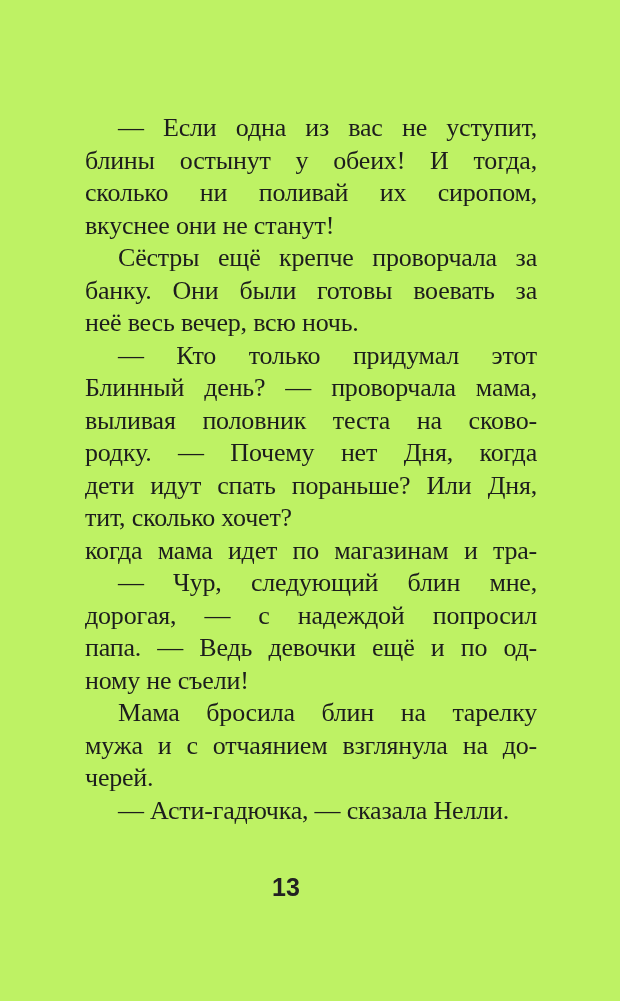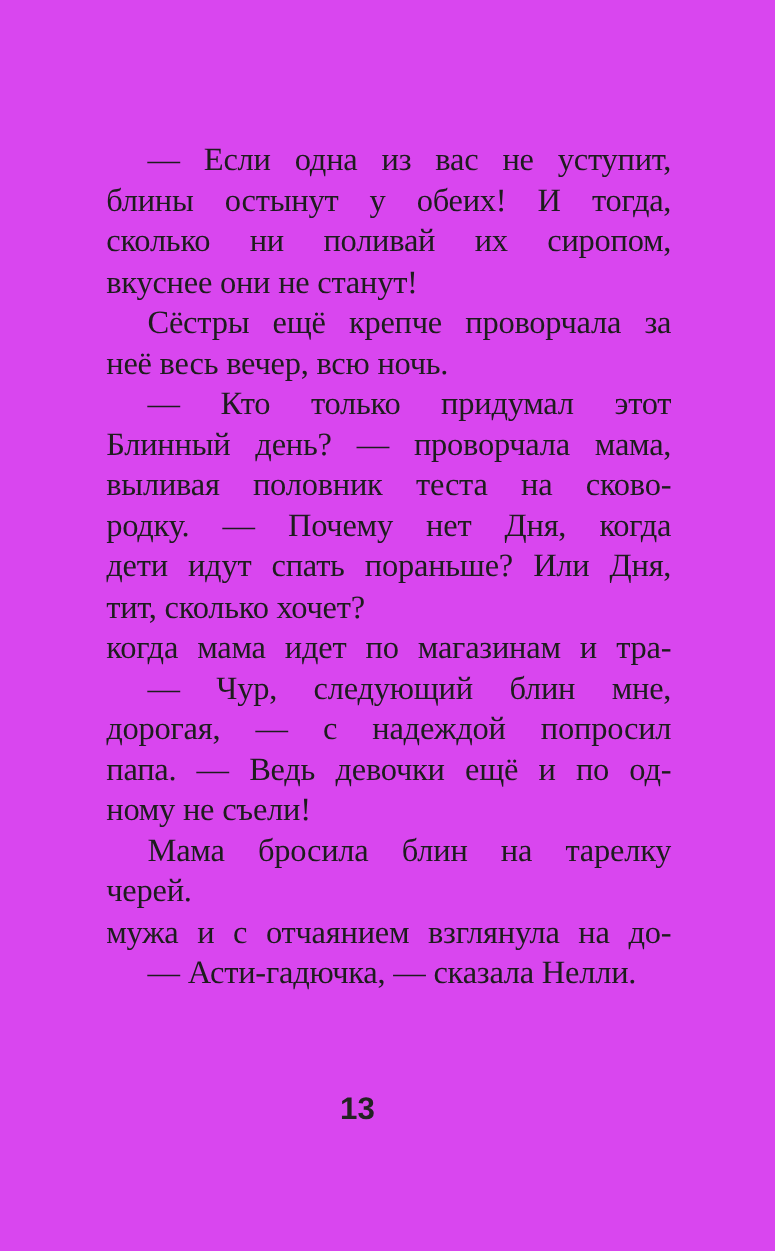"— Если одна из вас" .book-page { background: #d946ef -> #bef264 }
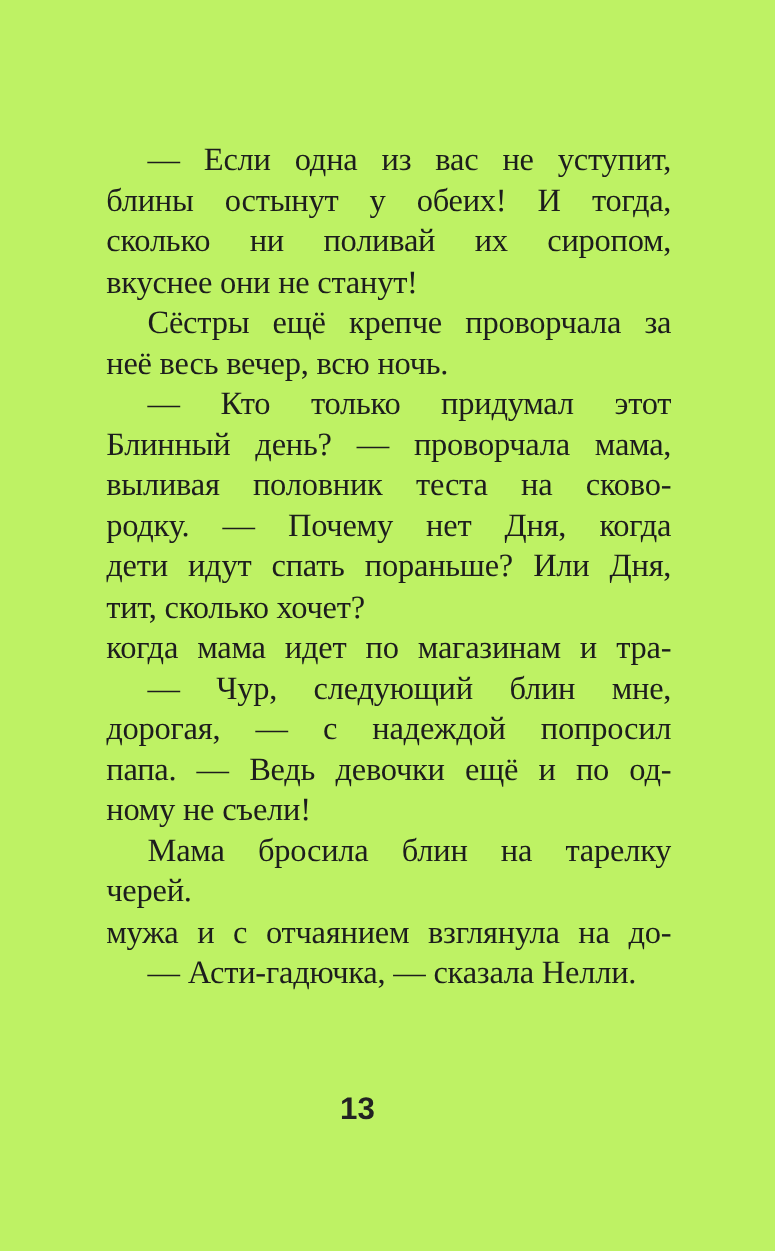"банку. Они были готовы воевать" div.line { html: none -> <div>банку. Они были готовы воевать за</div> }
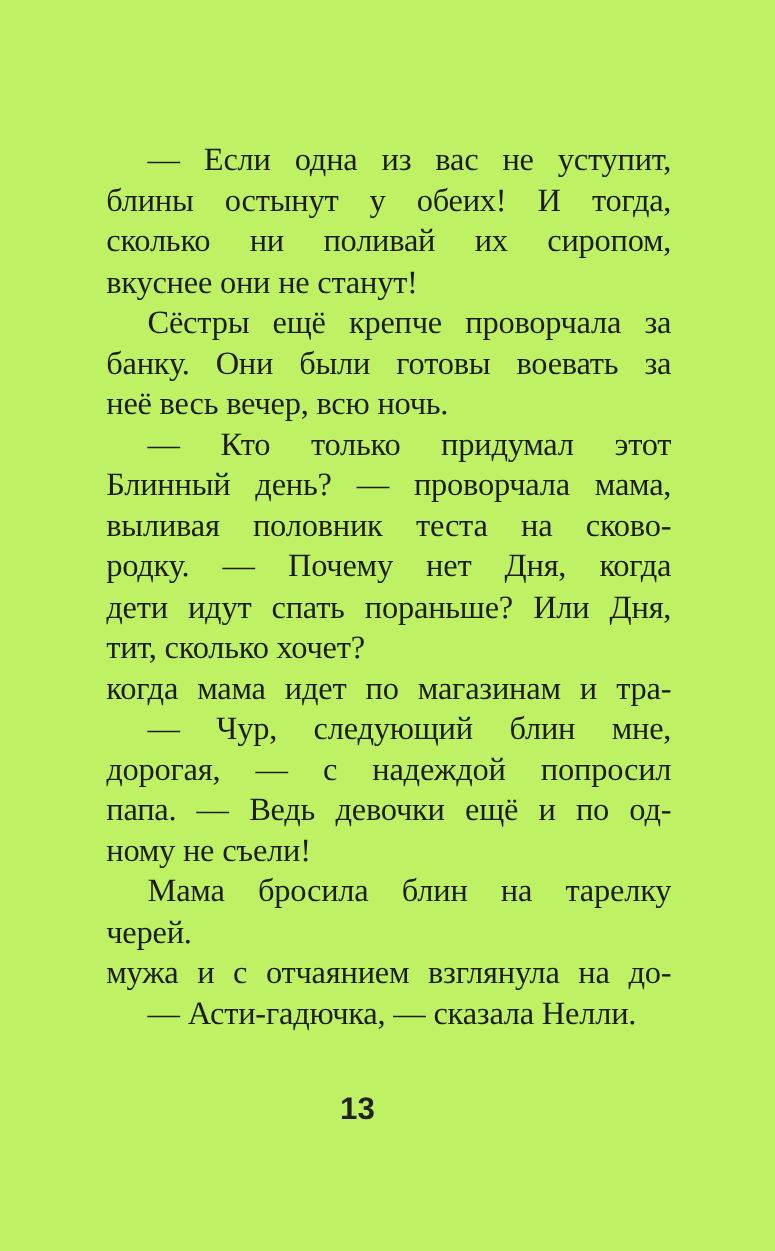"черей." div.line { order: before "мужа и с отчаянием взглянула" -> after "мужа и с отчаянием взглянула" }
